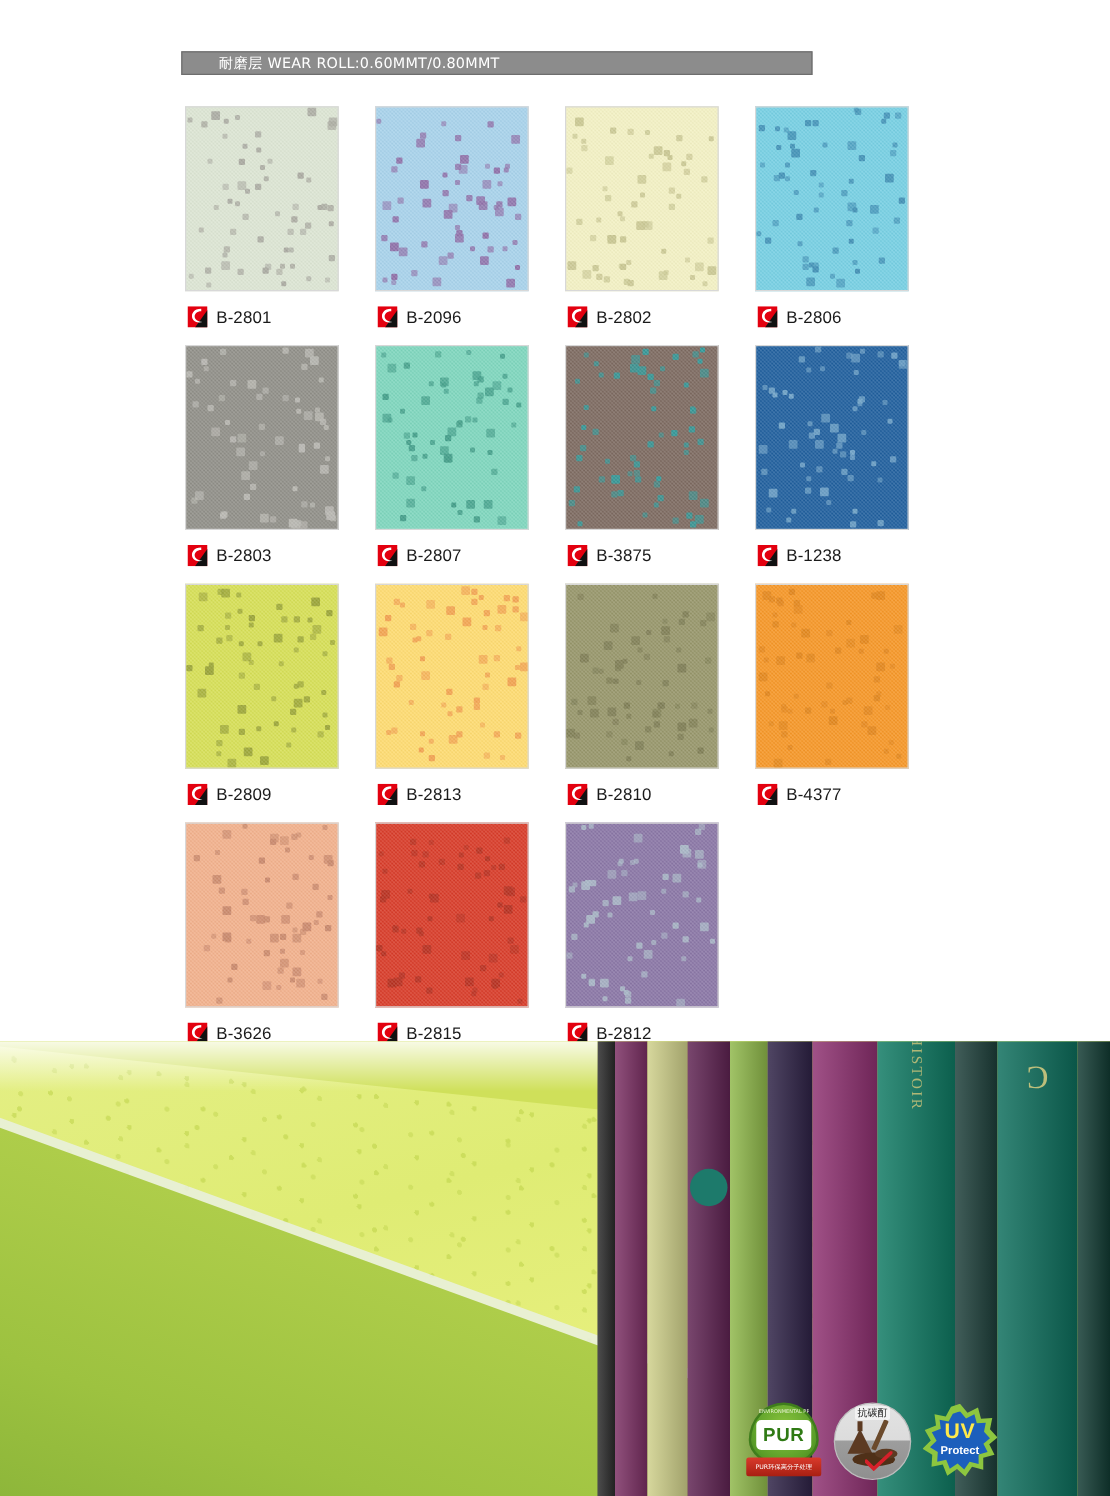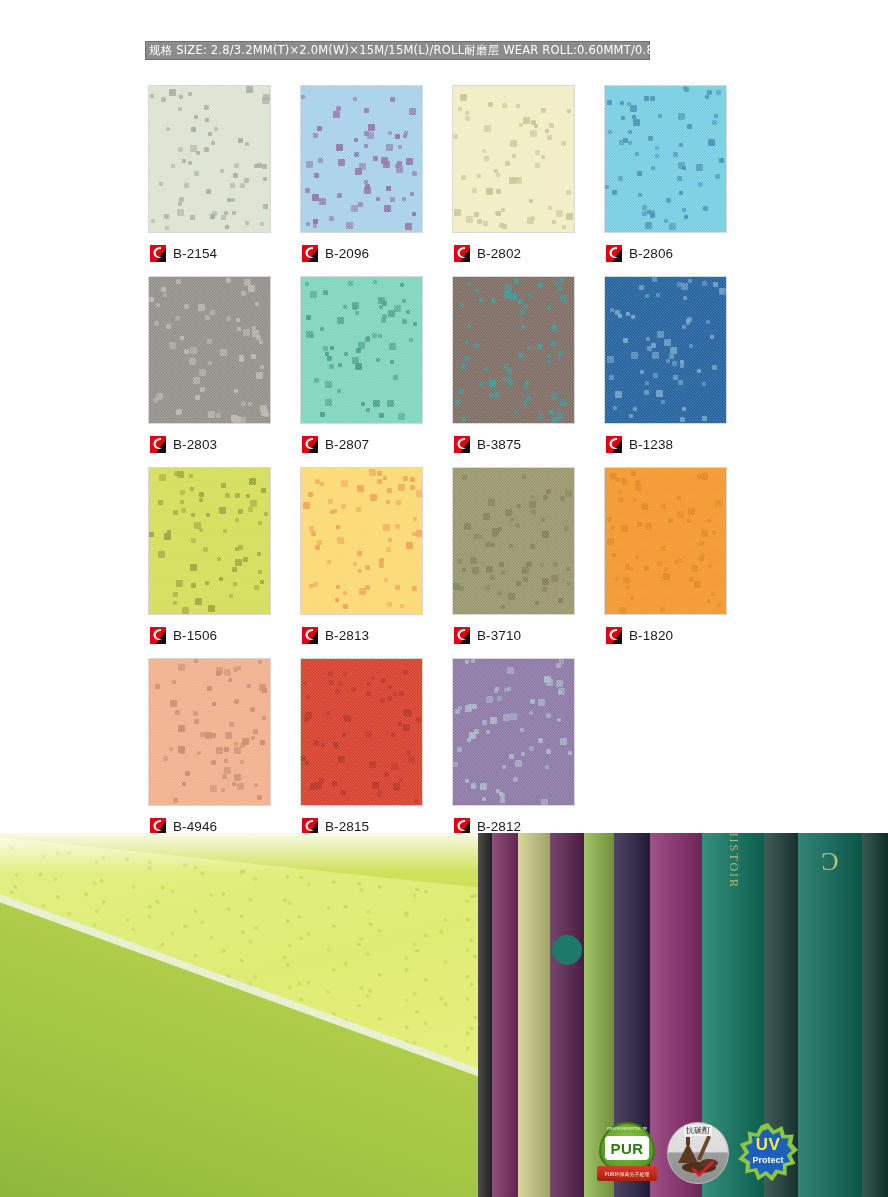"规格 SIZE:" span.spec-seg { html: <span>规格 SIZE: 2.8/3.2MM(T)×2.0M(W)×15M/15M(L)/ROLL</span> -> none }
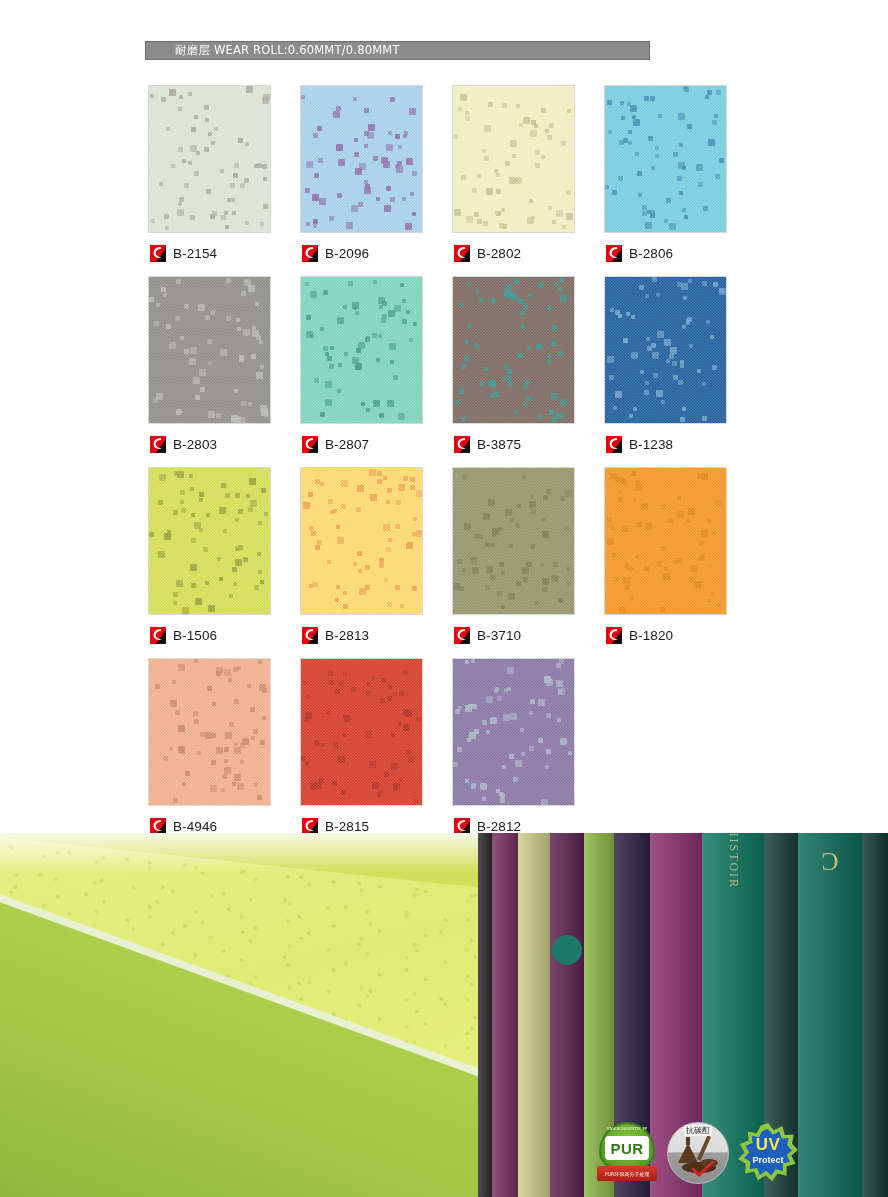"B-2154" span.code-text { text: B-2154 -> B-2801 }
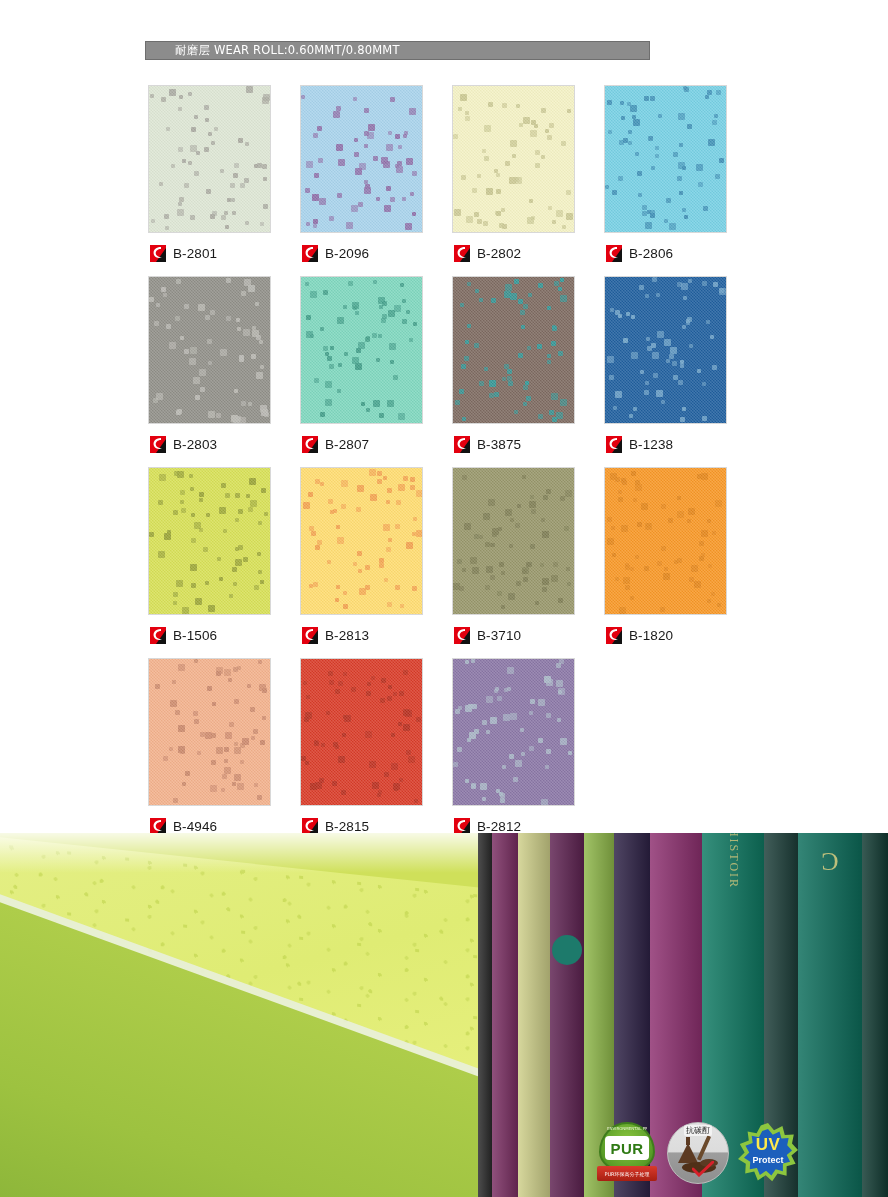"B-1506" span.code-text { text: B-1506 -> B-2809 }
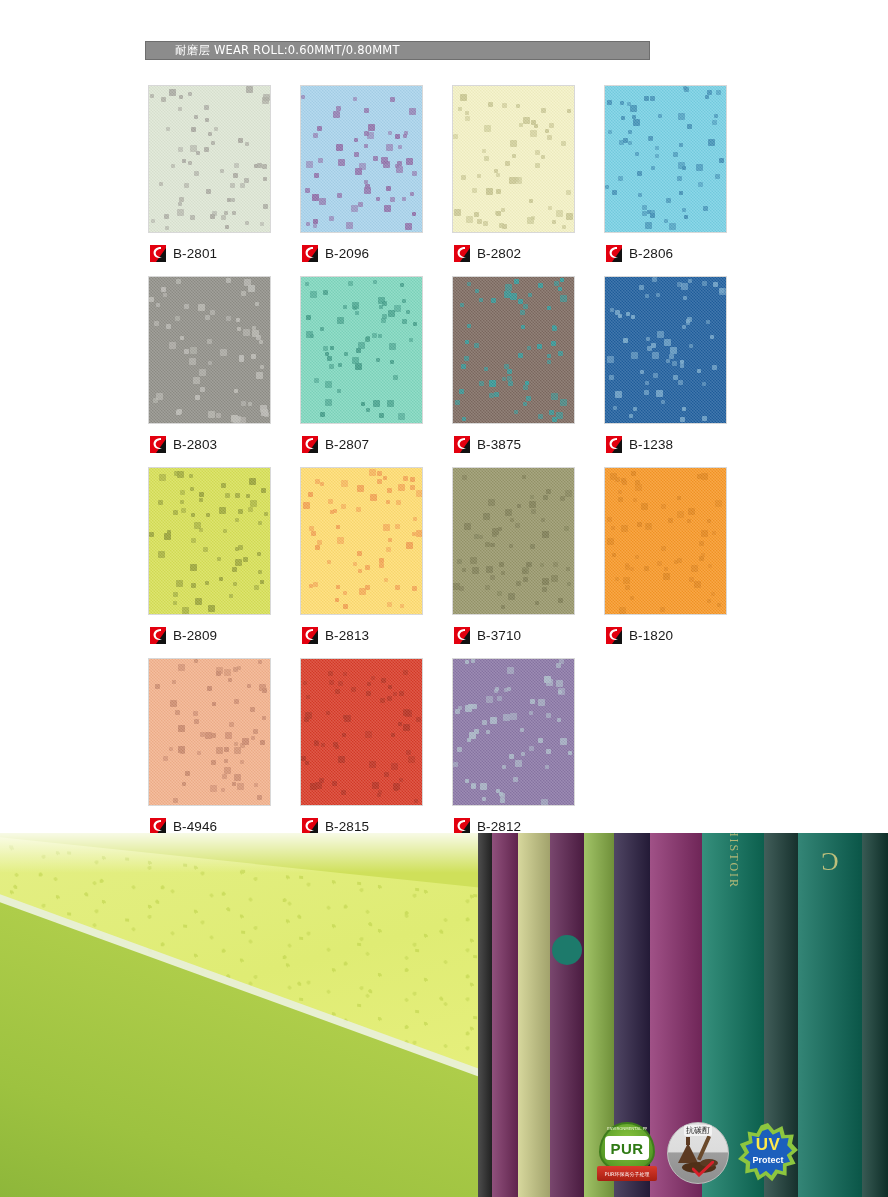"B-3710" span.code-text { text: B-3710 -> B-2810 }
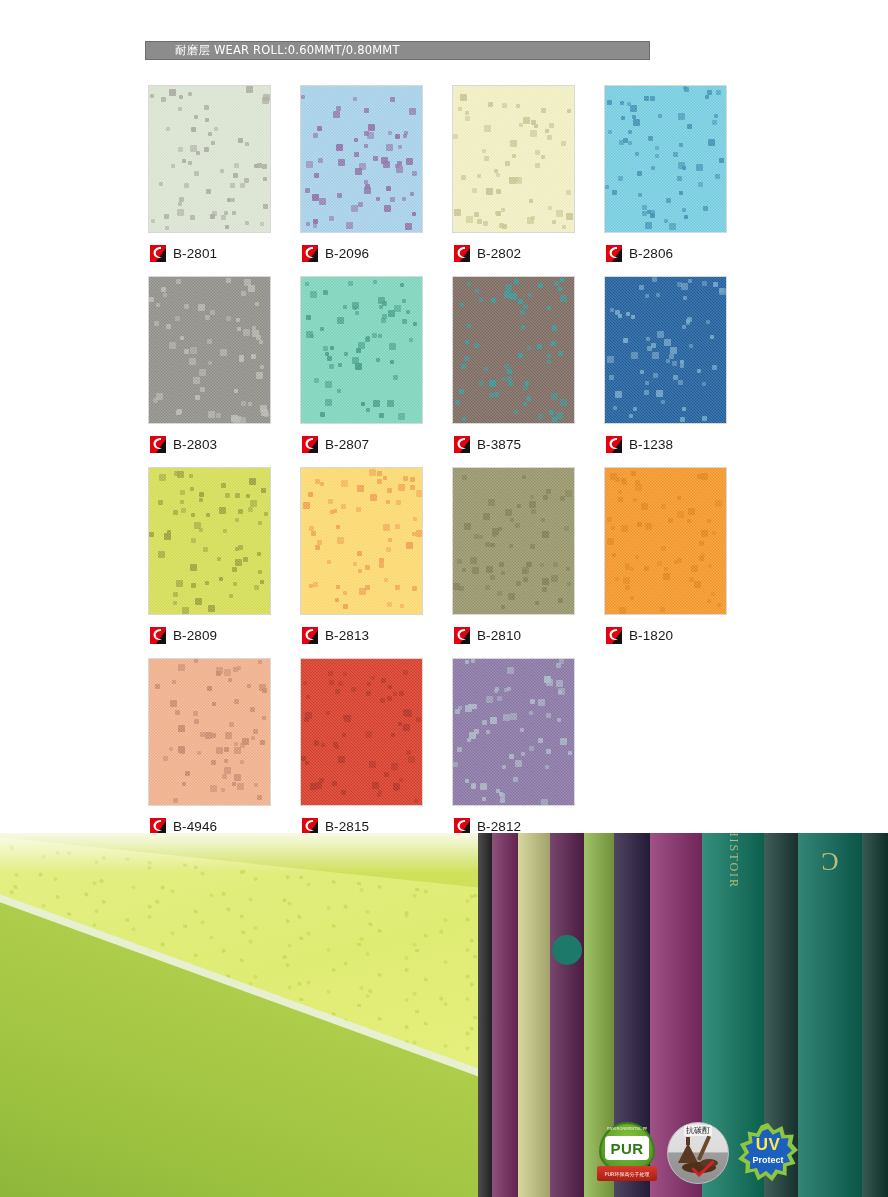"B-1820" span.code-text { text: B-1820 -> B-4377 }
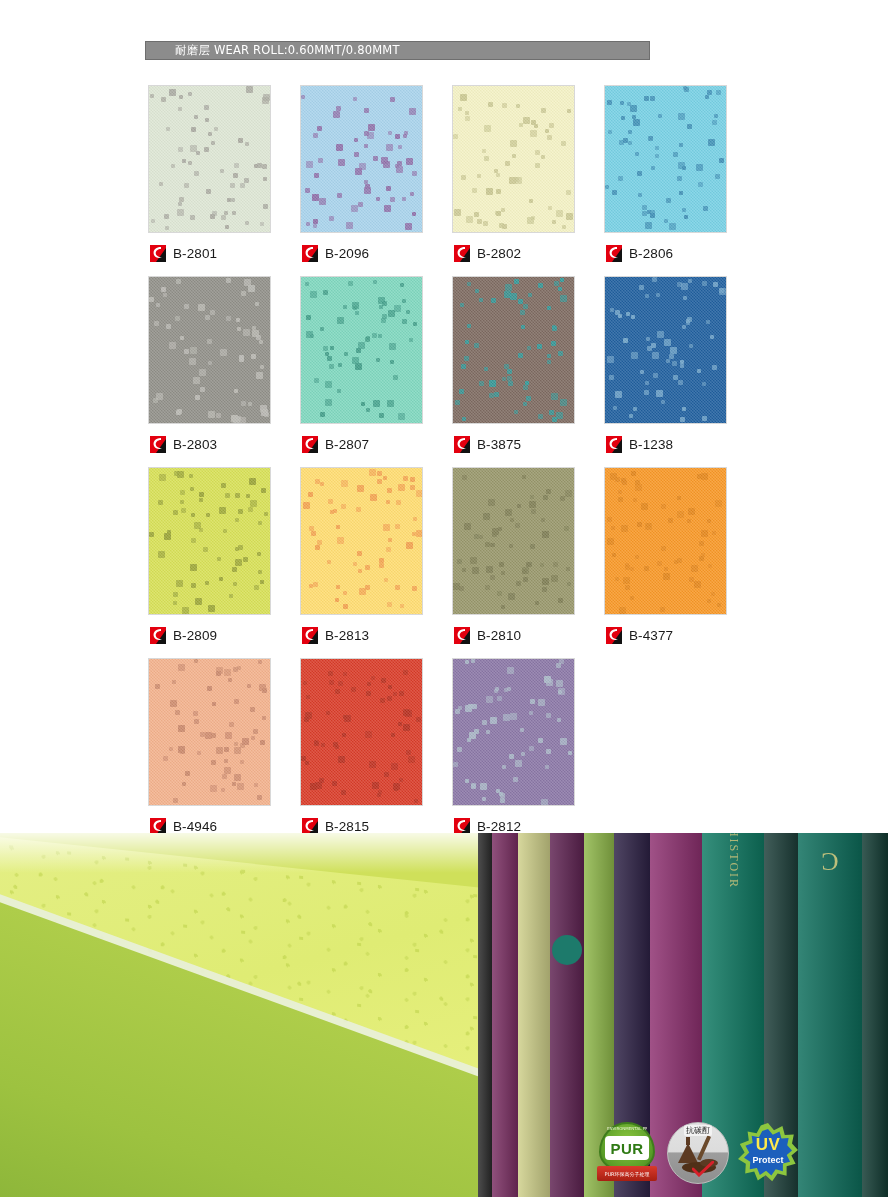"B-4946" span.code-text { text: B-4946 -> B-3626 }
